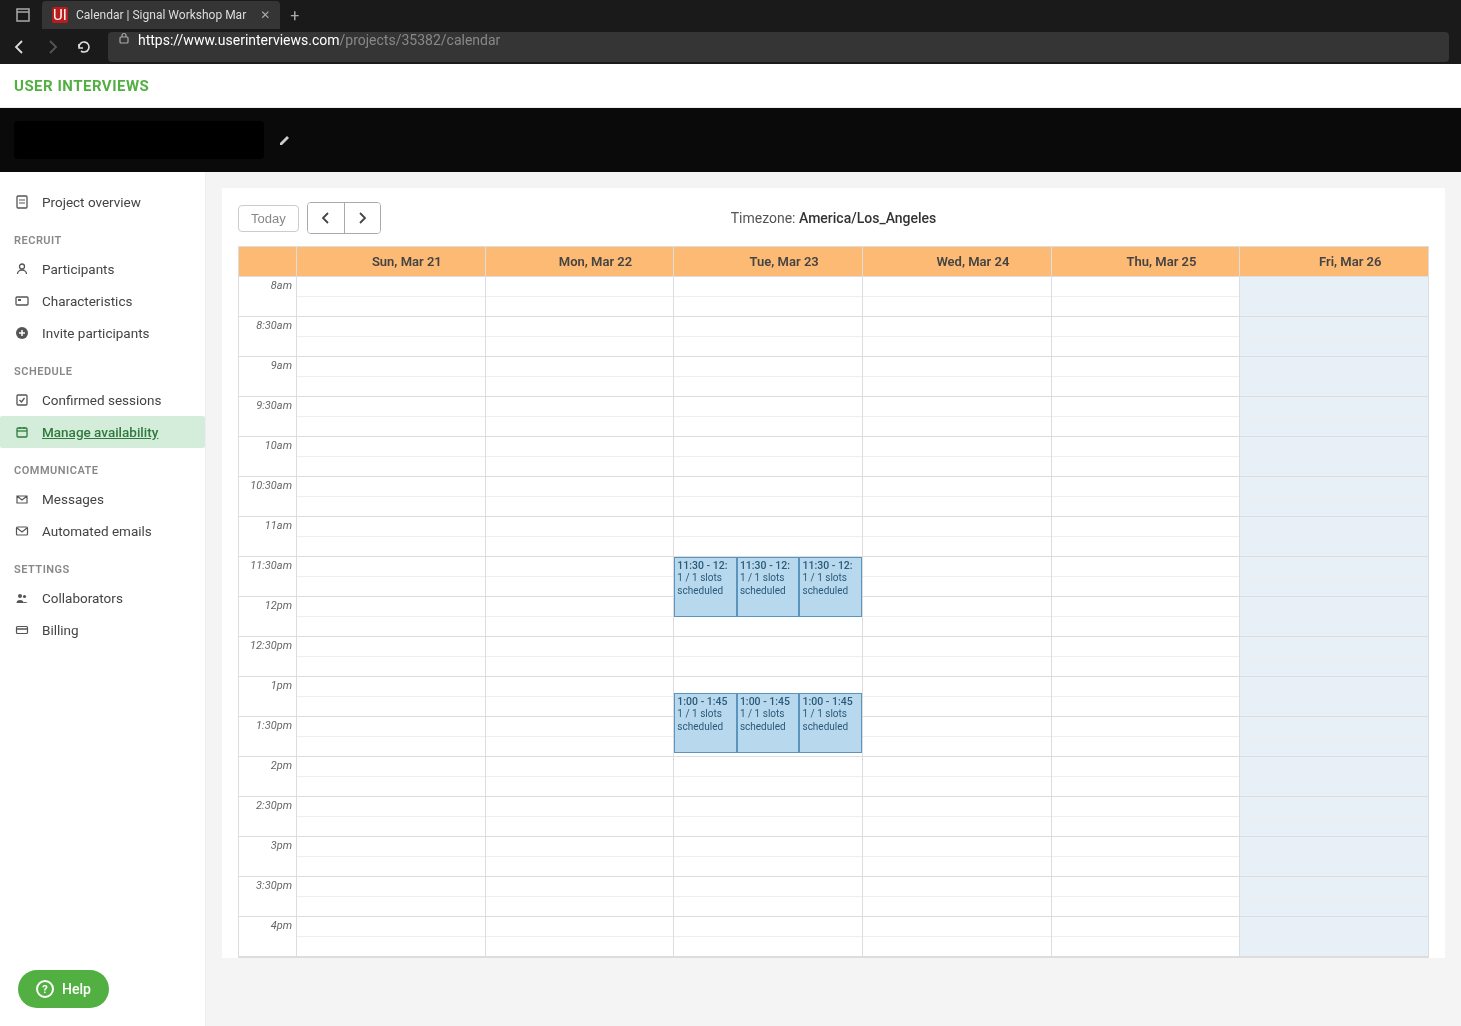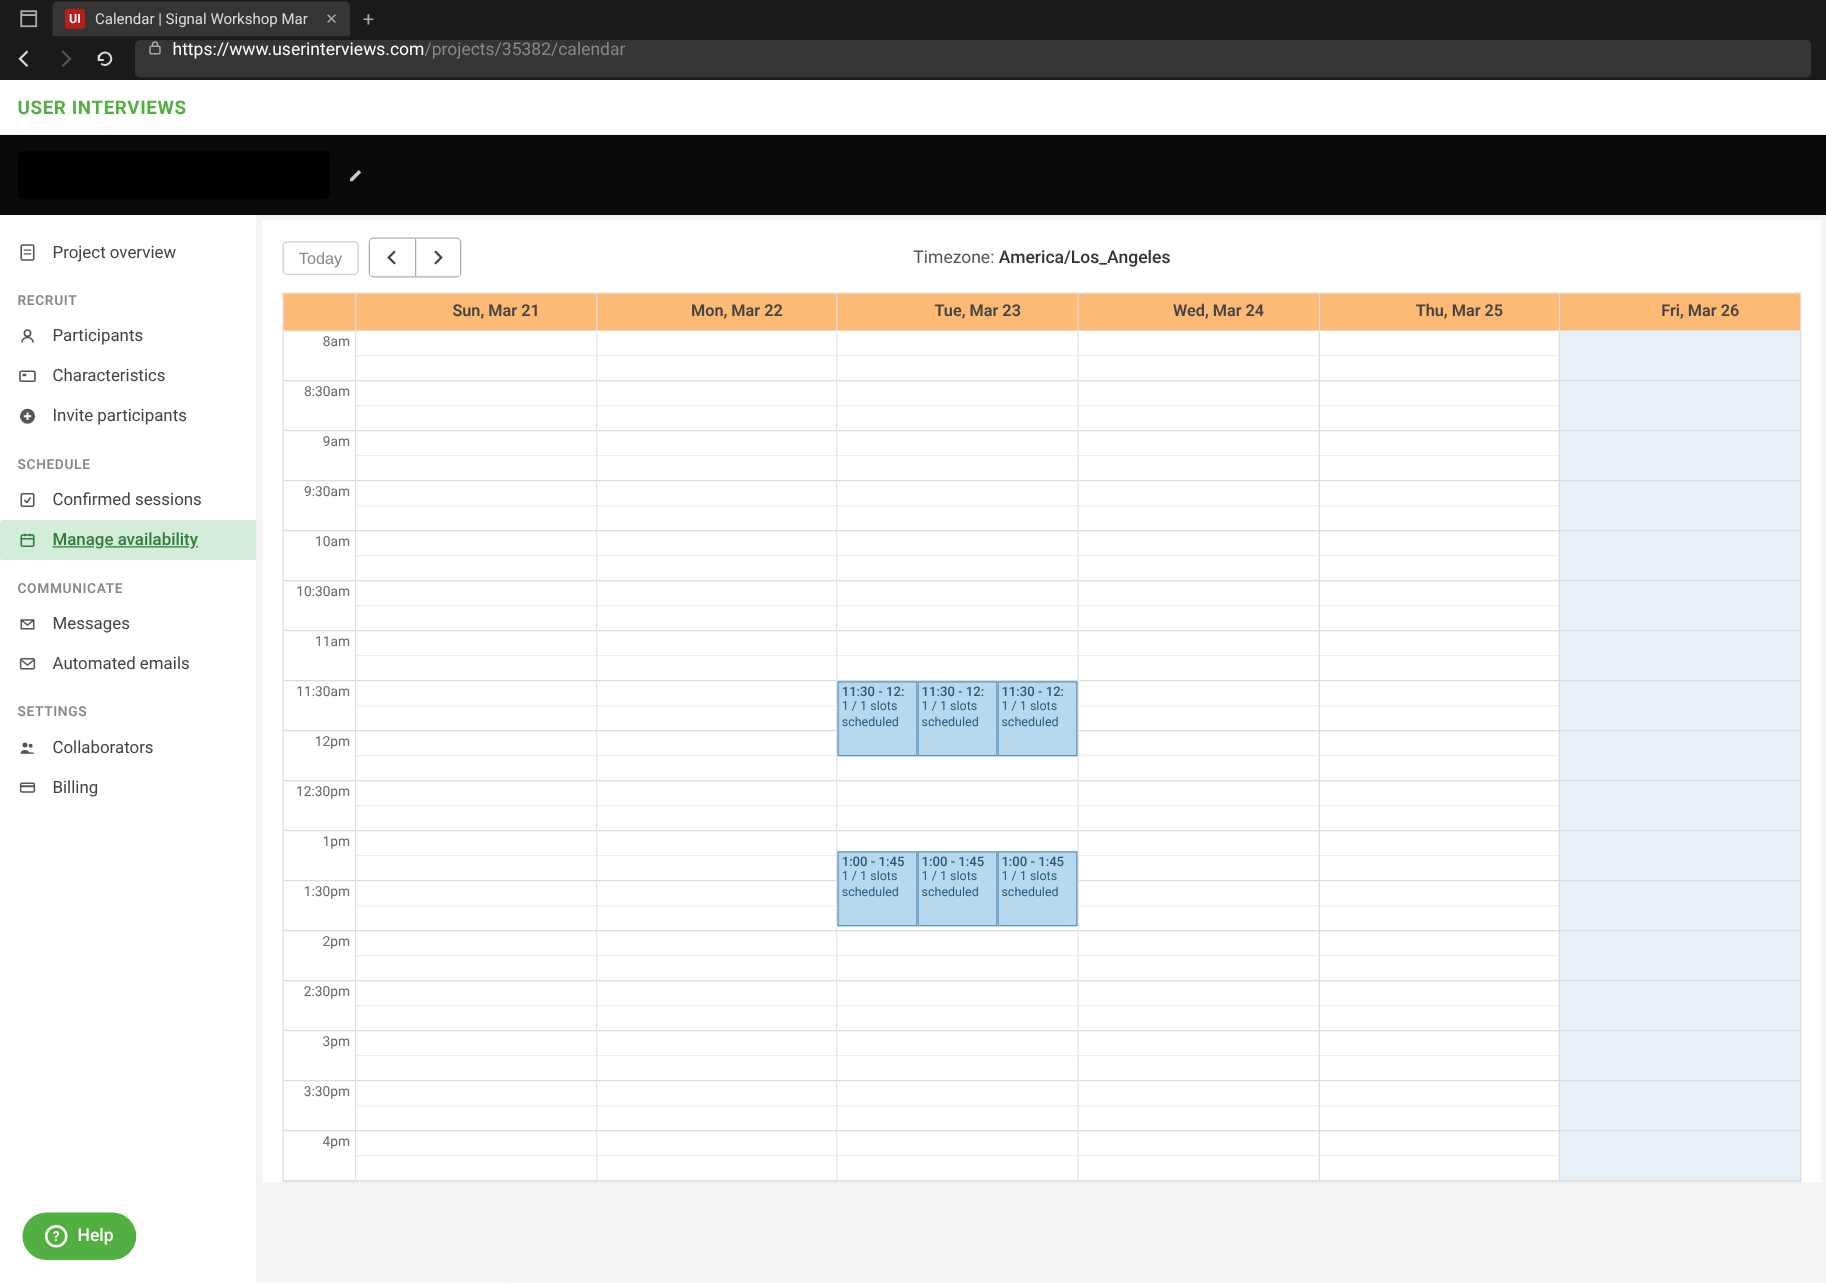"UI" .tab .favicon { font-size: 10px -> 15px; font-weight: bold -> normal }
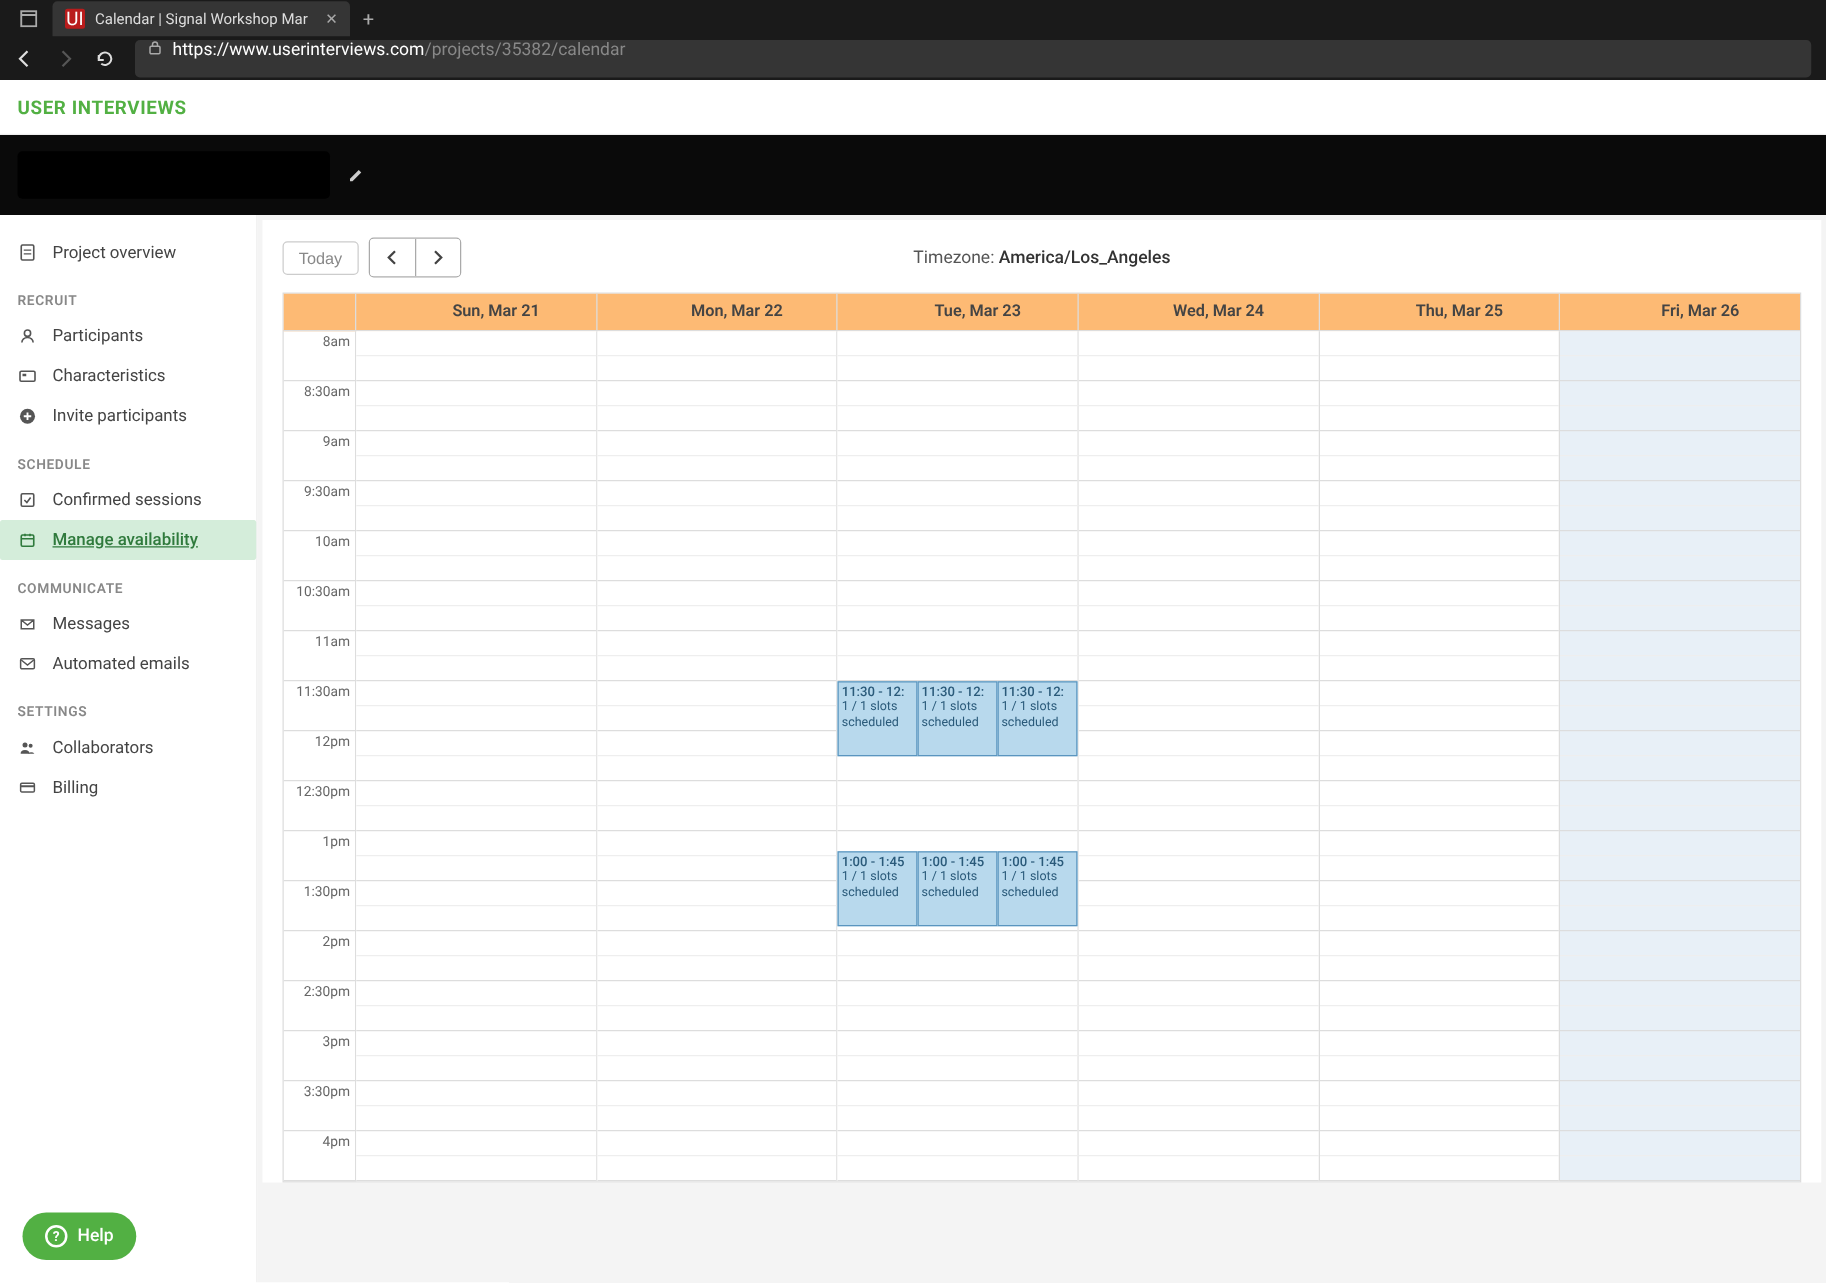"Today" .calendar-wrap { margin: 4px -> 16px }
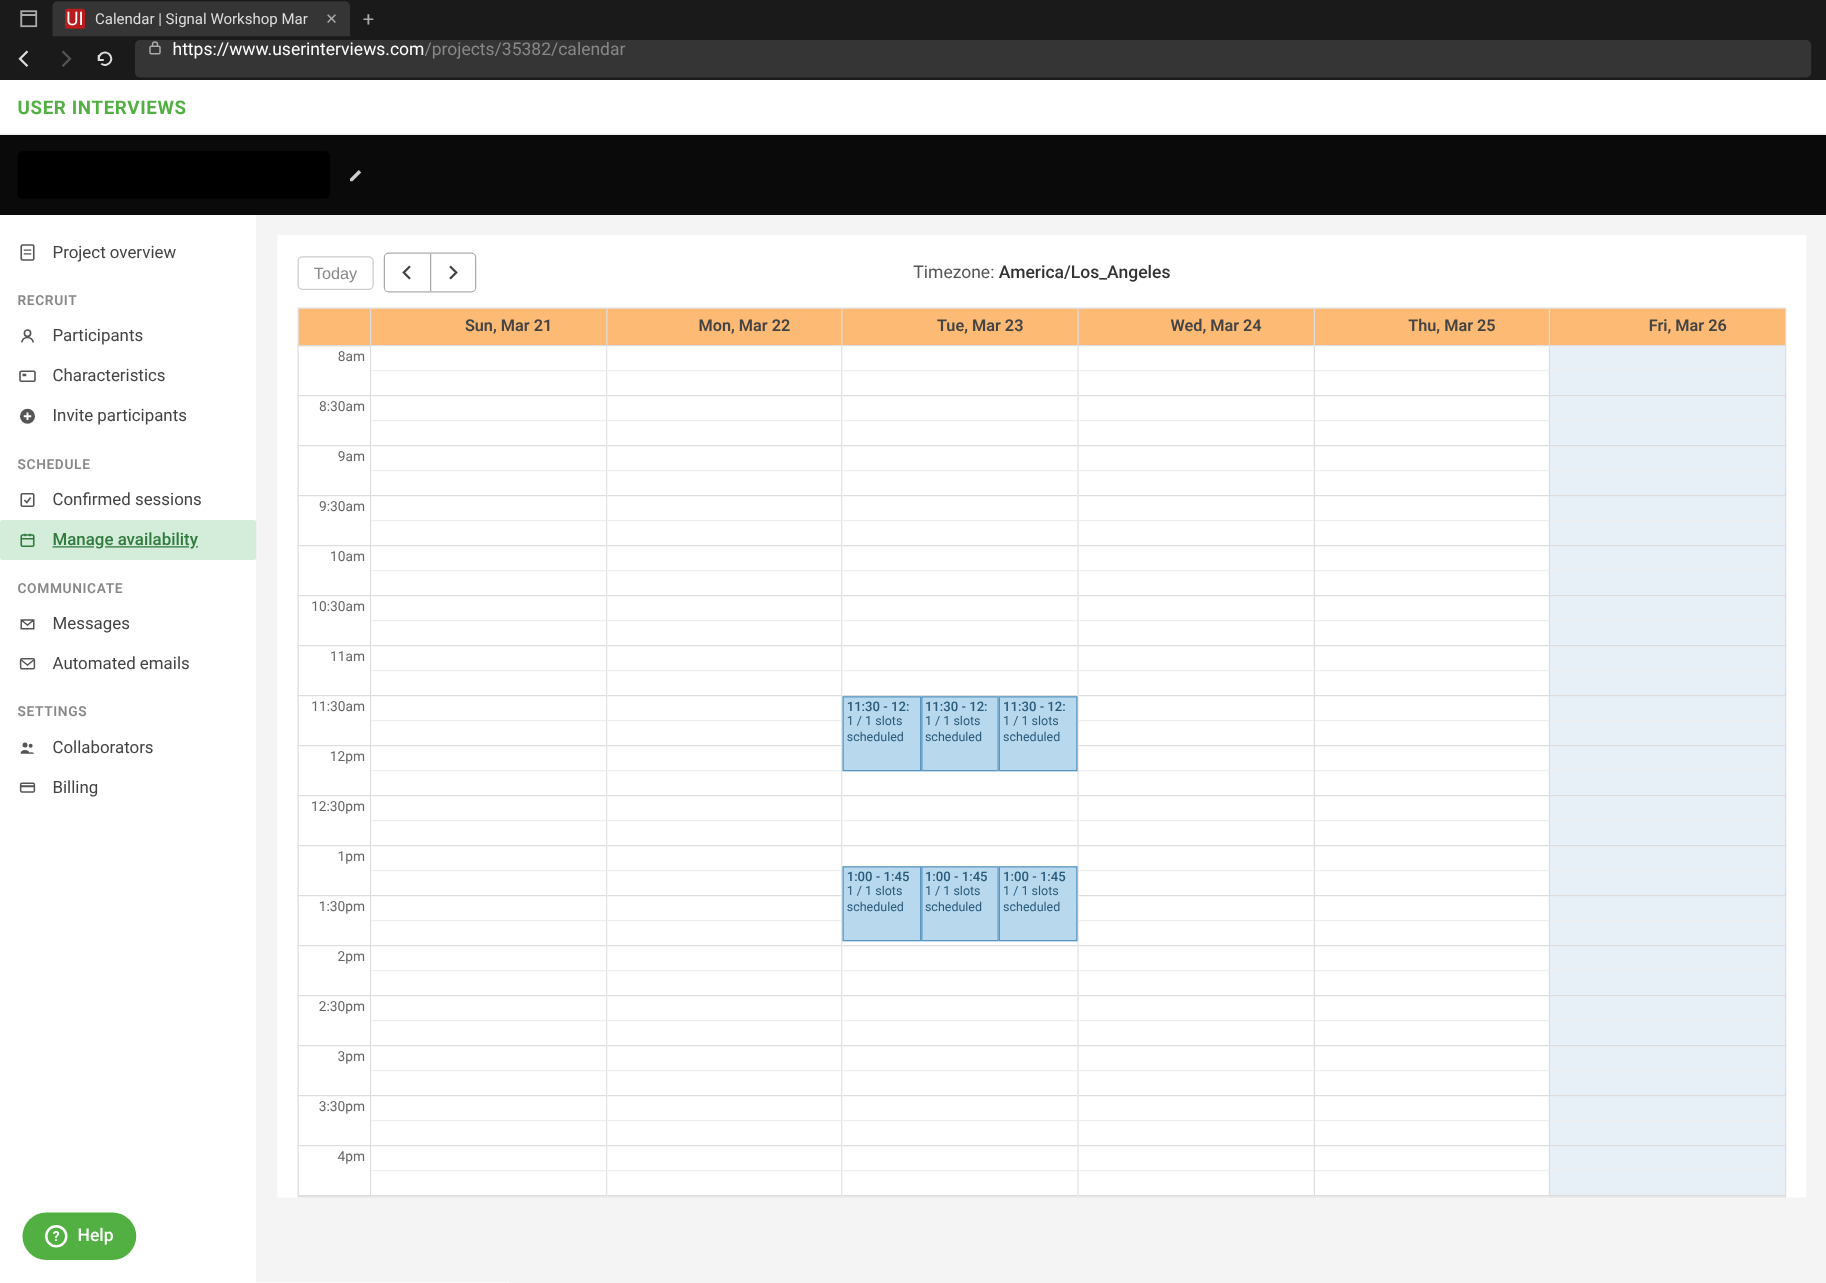"8am" .time-slot { font-style: none -> italic }
